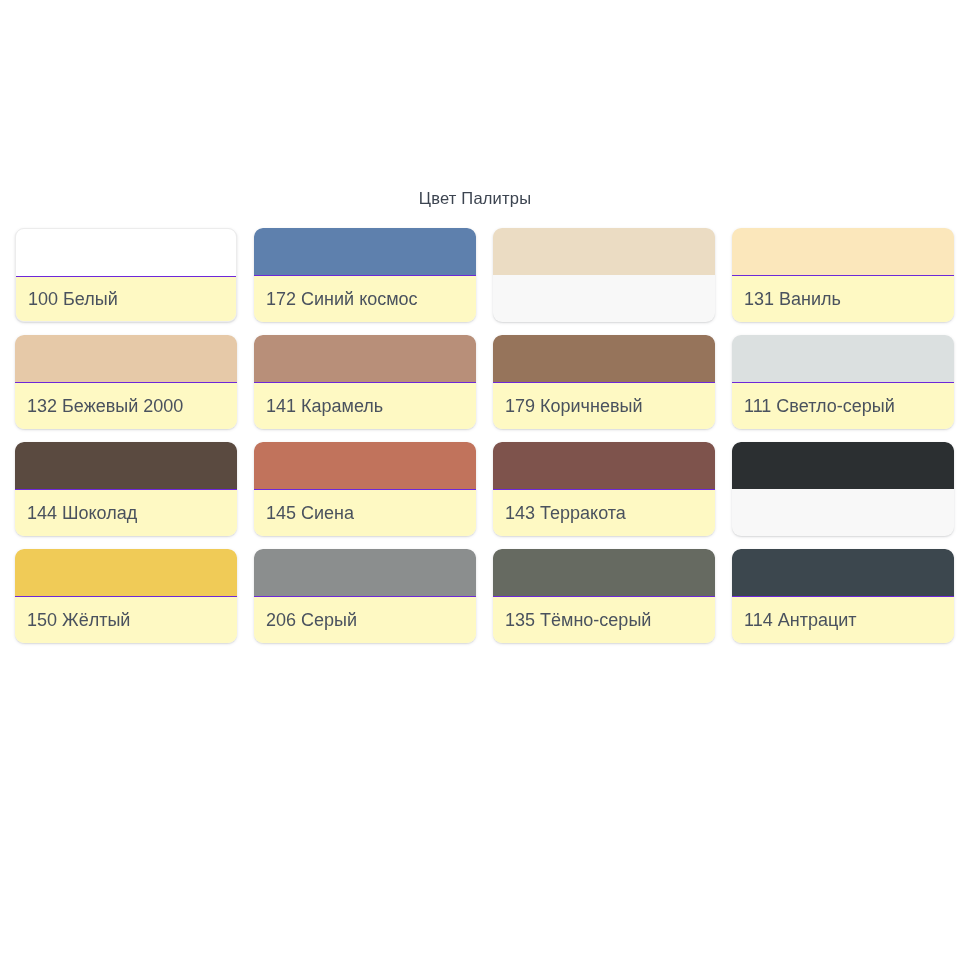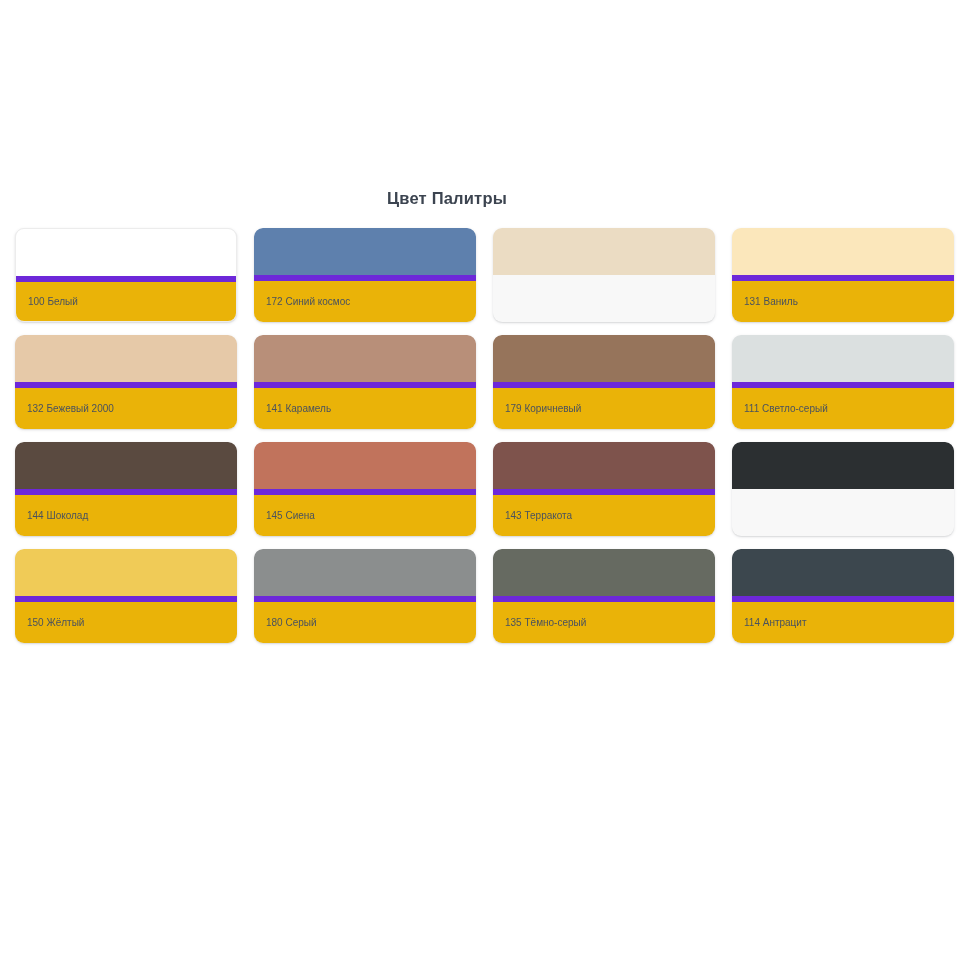"Цвет Палитры" .palette-title { font-weight: bold -> normal; padding-left: none -> 28px }
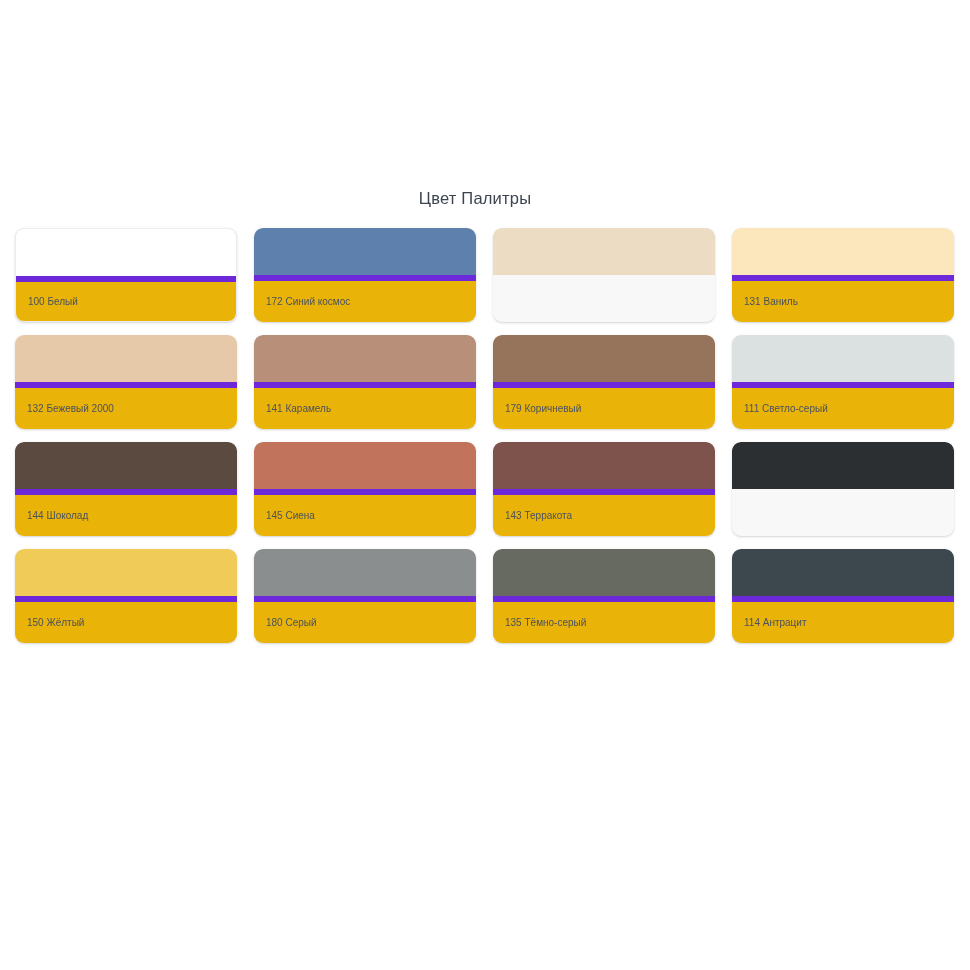"100 Белый" .card-label { background: #eab308 -> #fef9c3; border-top: 6px solid #6d28d9 -> 1px solid #6d28d9; font-size: 10px -> 18px }
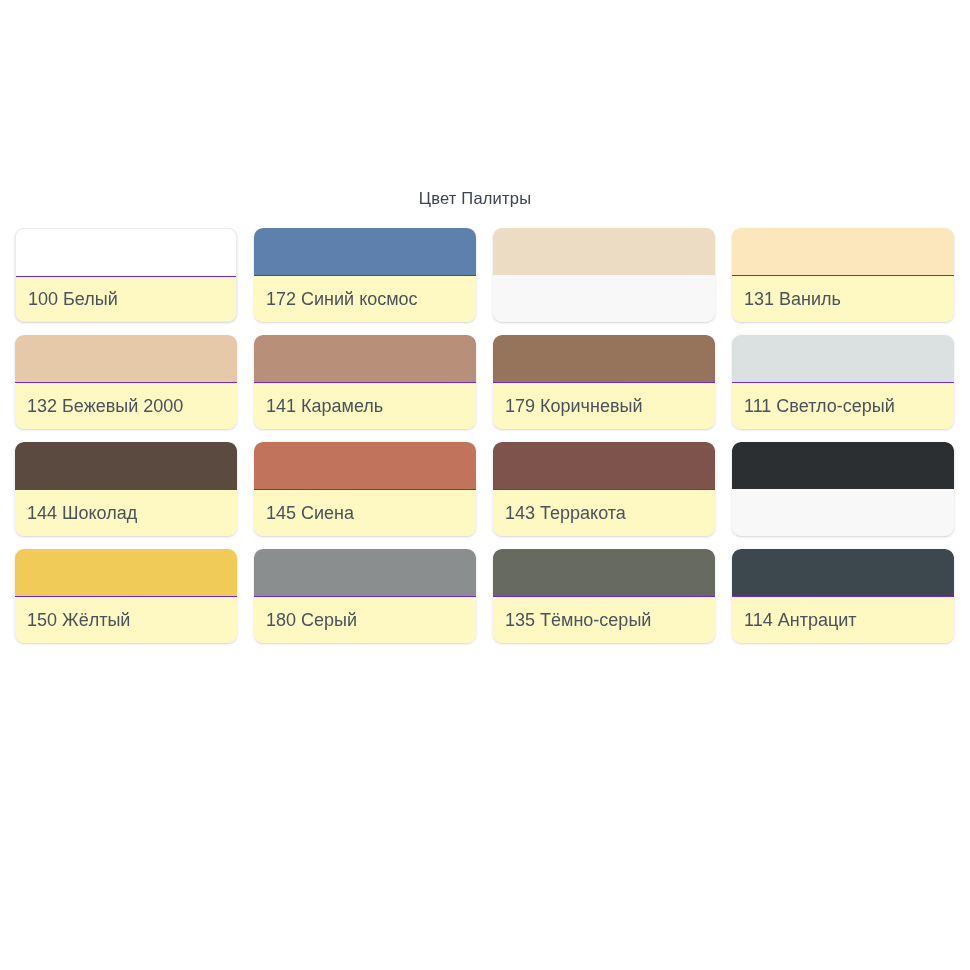"180 Серый" div.card-label { text: 180 -> 206 }
